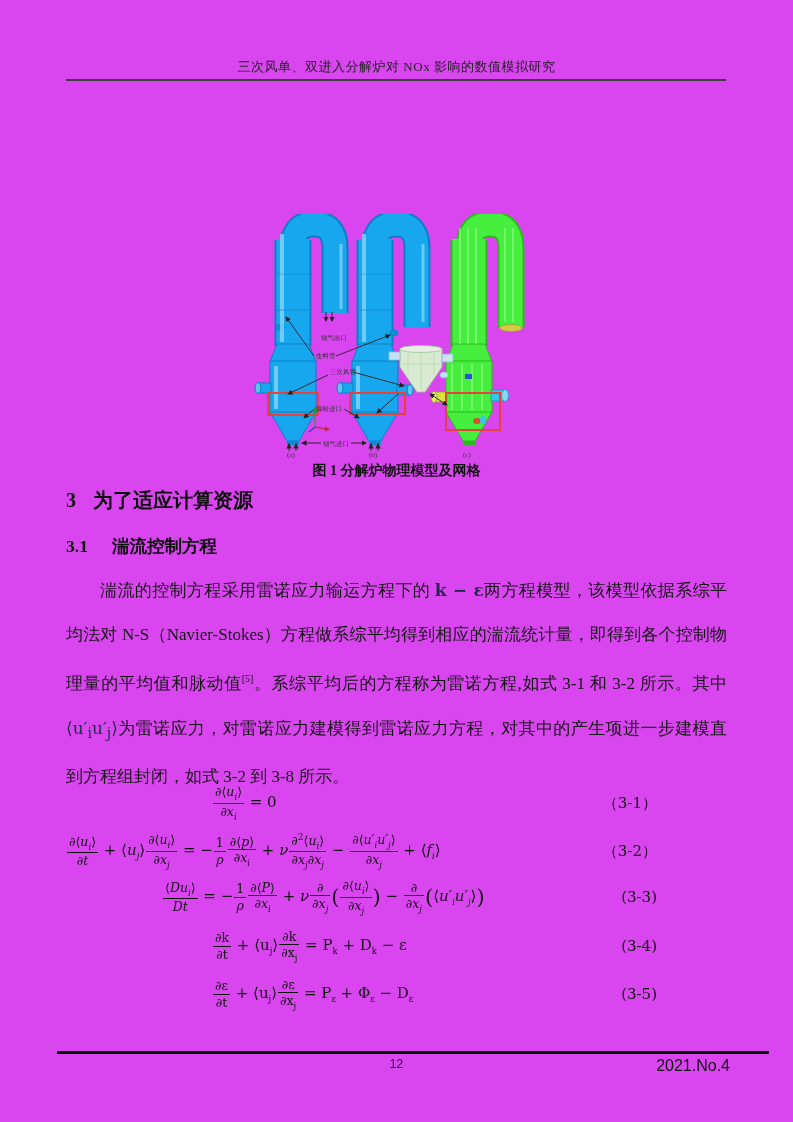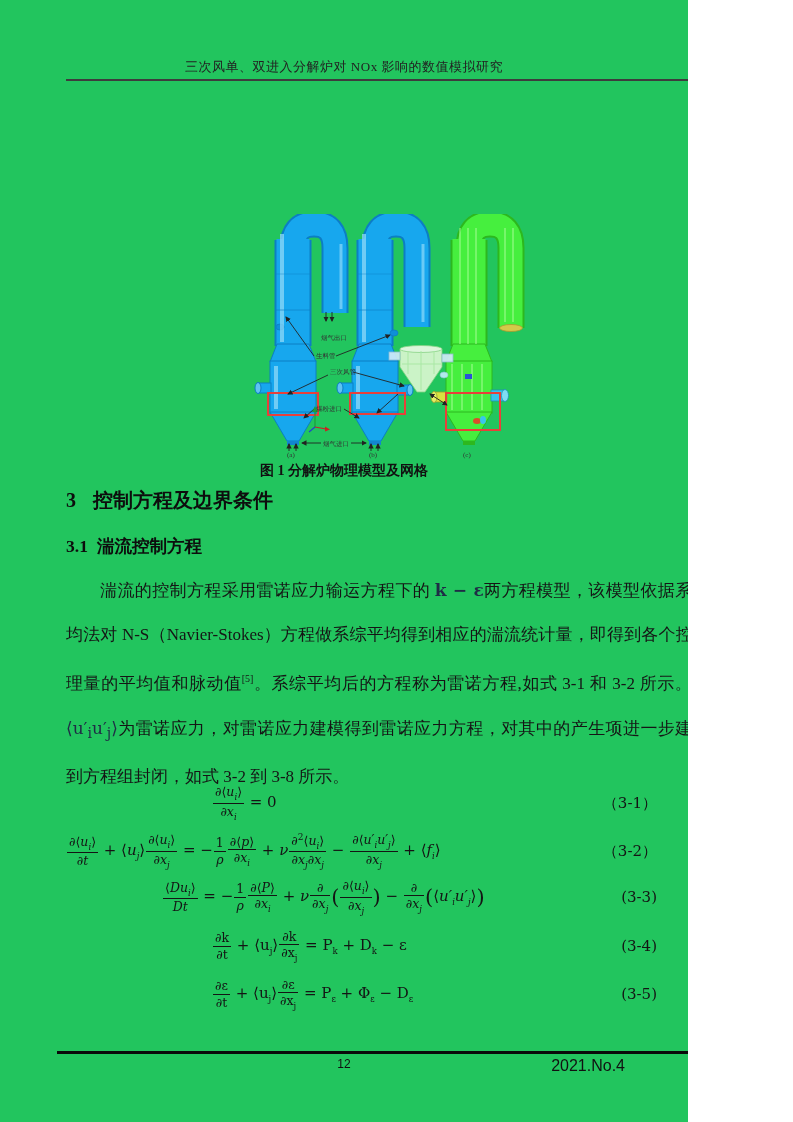"三次风单、双进入分解炉对 NOx 影响的数值模拟研究" .page { background: #22c55e -> #d946ef; padding-left: 24px -> none; width: 664px -> 793px }
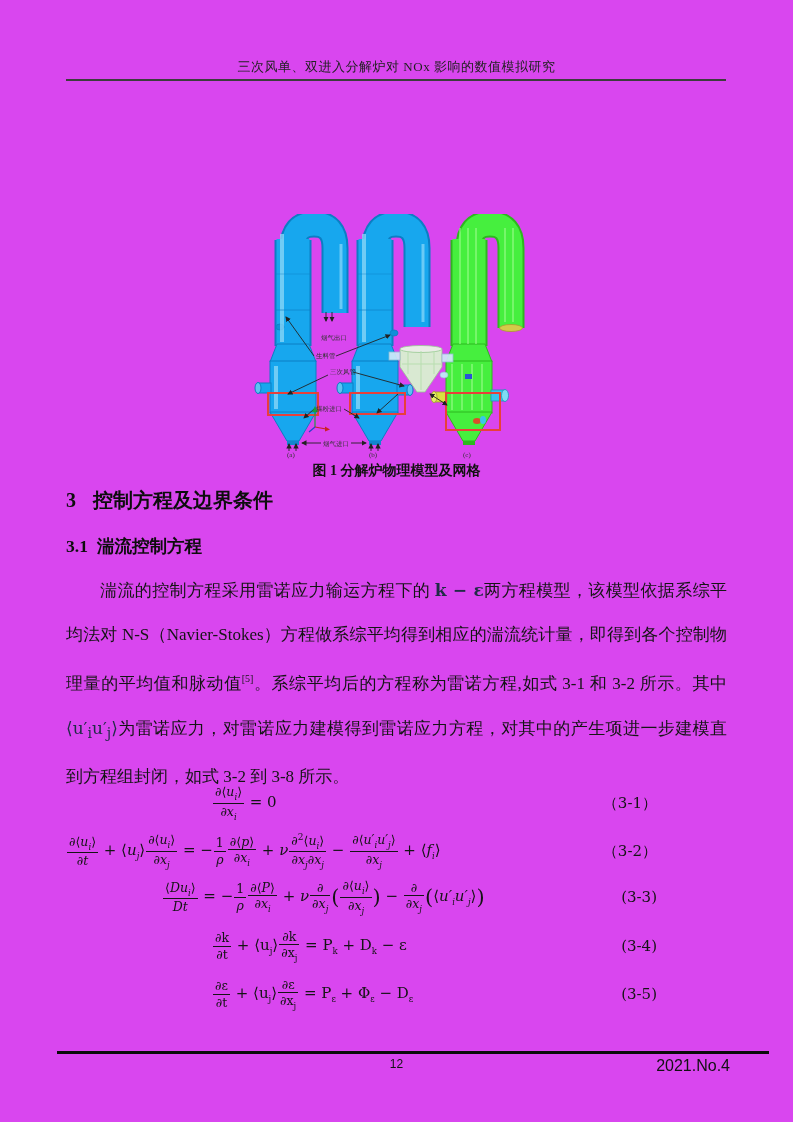"控制方程及边界条件" span { text: 控制方程及边界条件 -> 为了适应计算资源 }
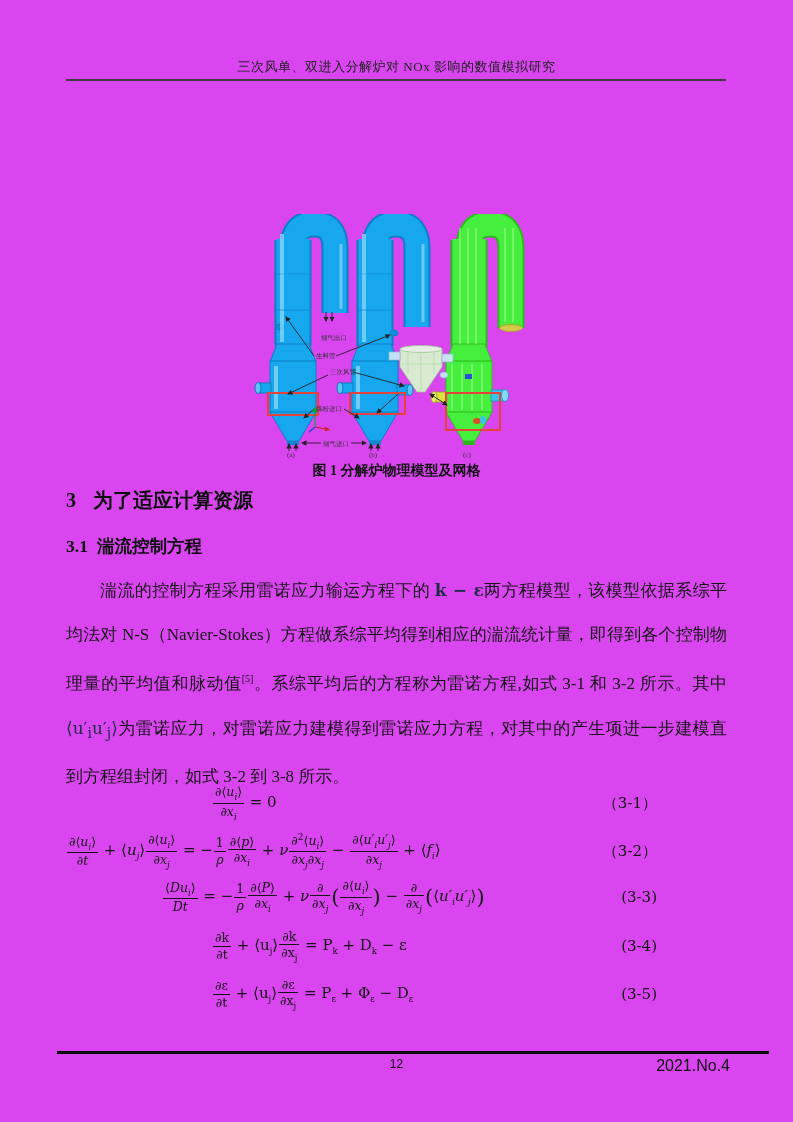"3.1" .h2 .num { margin-right: 9px -> 24px }
